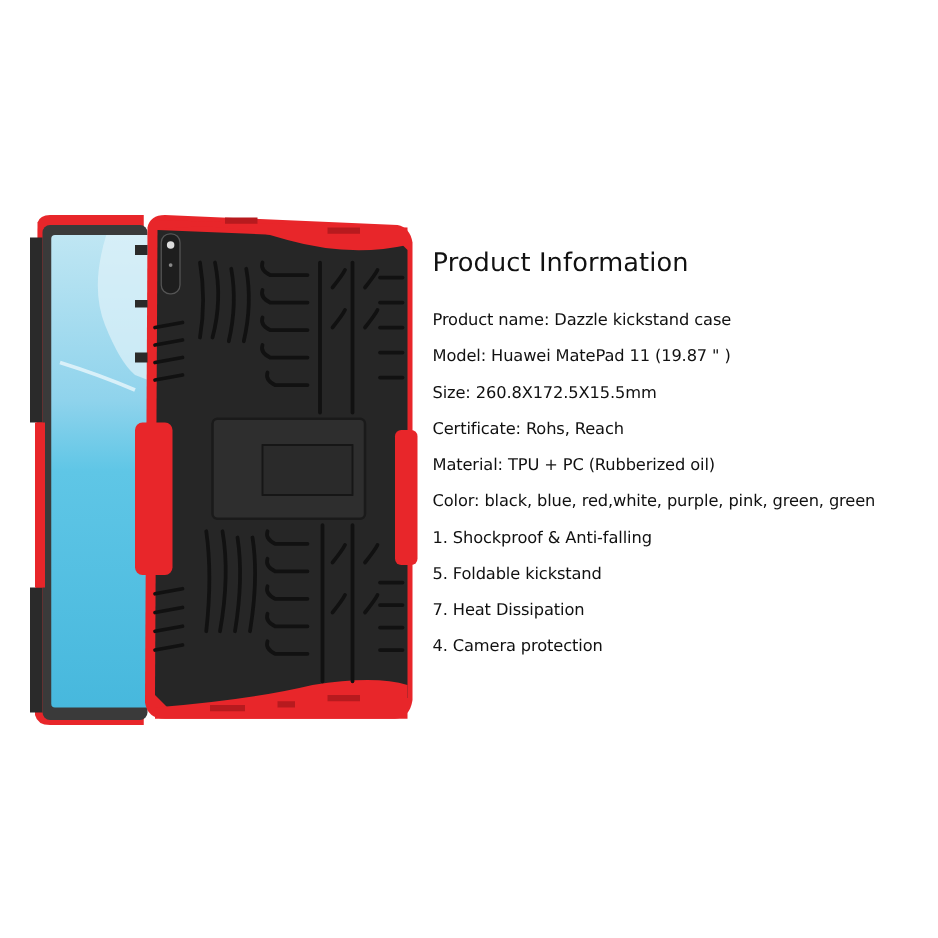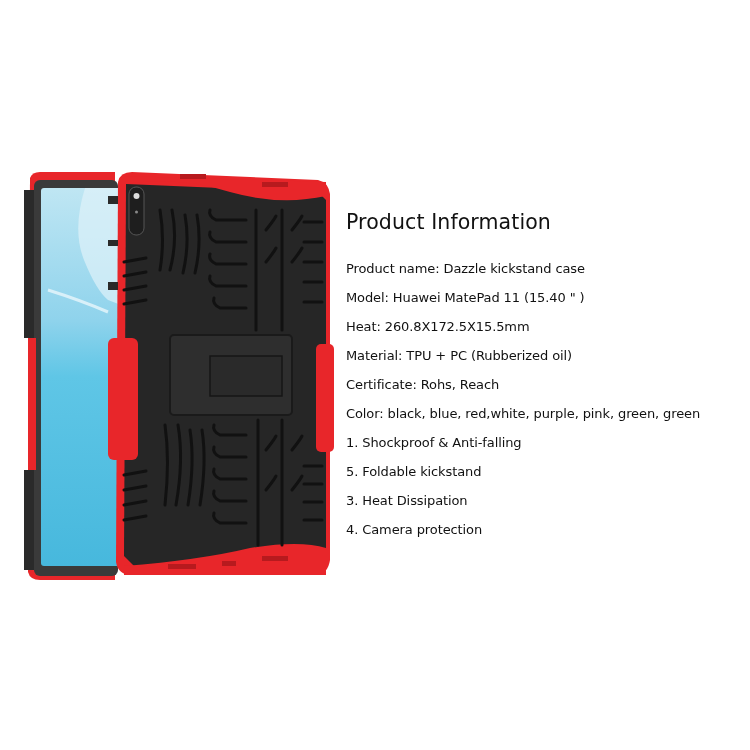"Product Information" .info { top: 208px -> 196px }
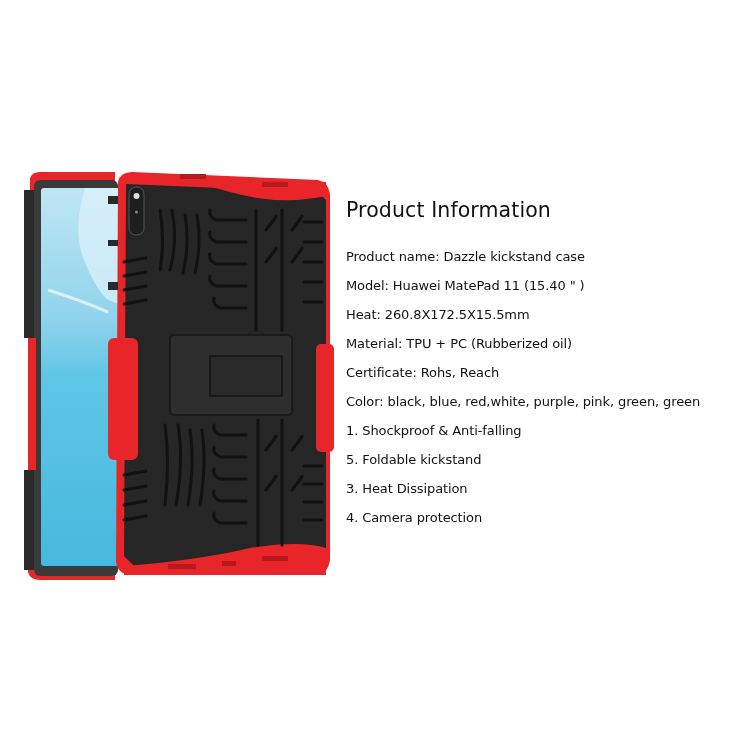"Model: Huawei MatePad 11 (15.40" div.row { text: 15.40 -> 19.87 }
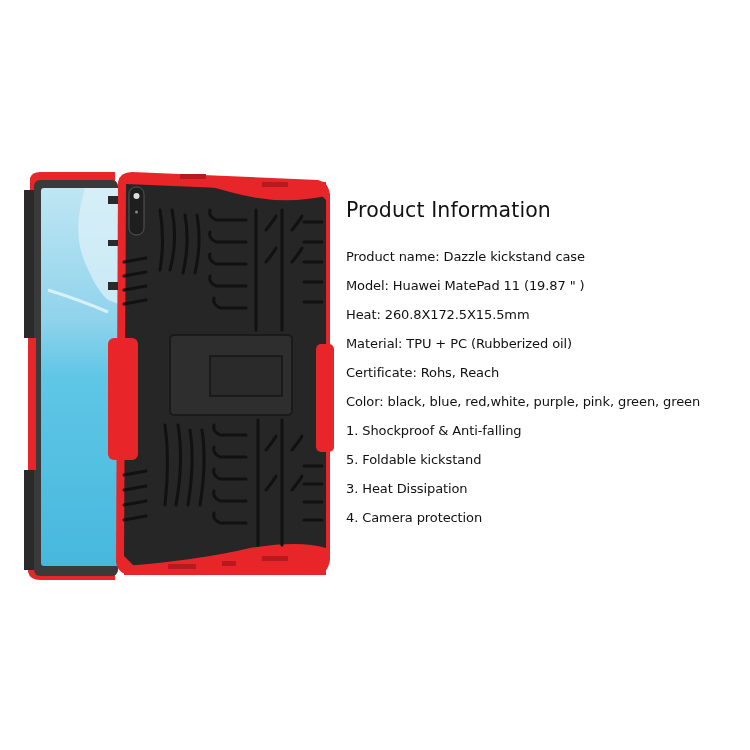"Heat: 260.8X172.5X15.5mm" div.row { text: Heat -> Size }
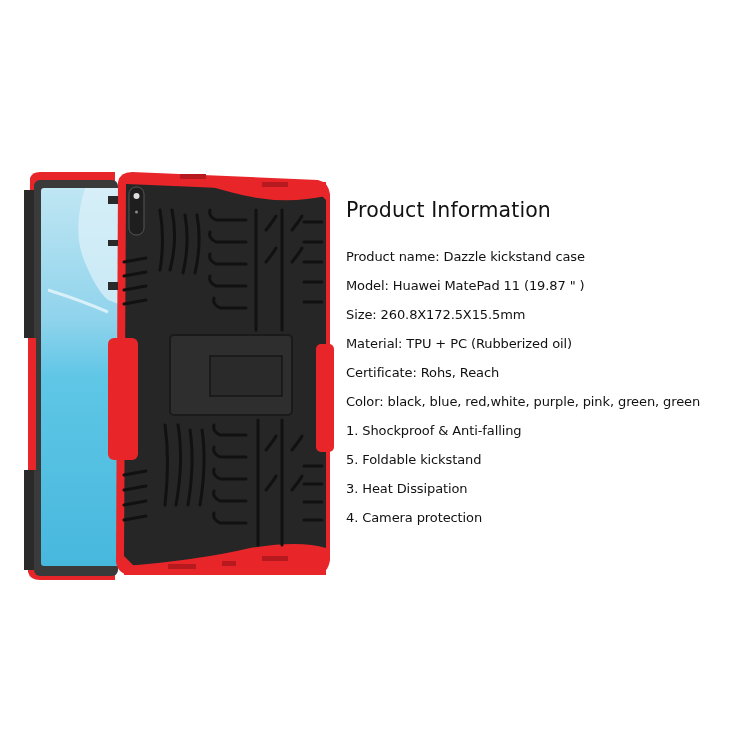"Material: TPU + PC (Rubberized" div.row { order: before "Certificate: Rohs, Reach" -> after "Certificate: Rohs, Reach" }
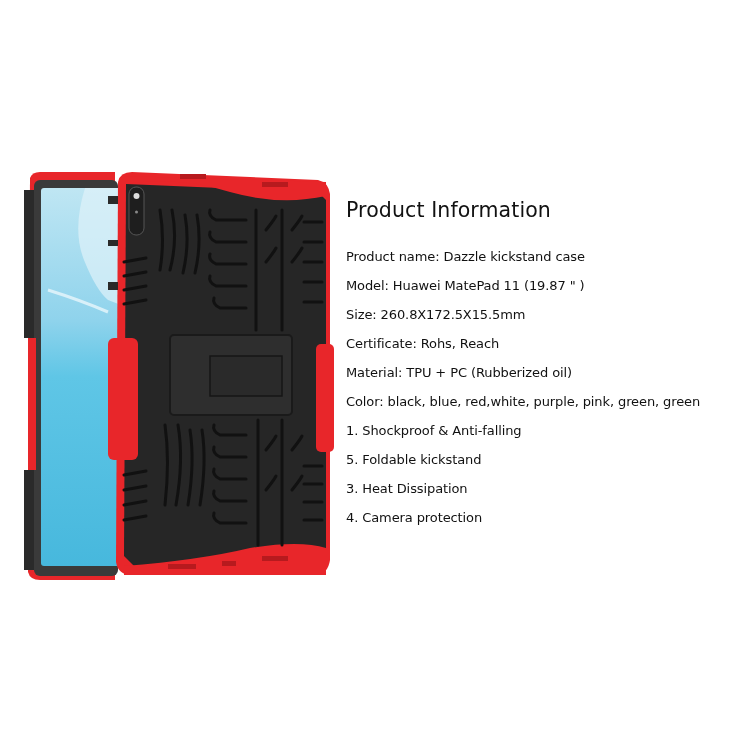"3. Heat Dissipation" div.row { text: 3 -> 7 }
